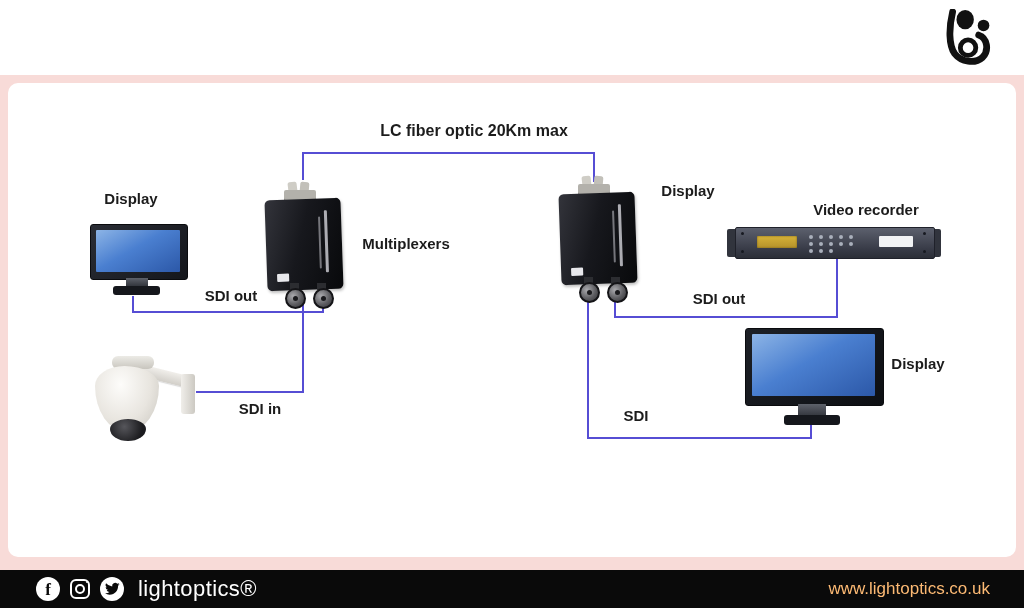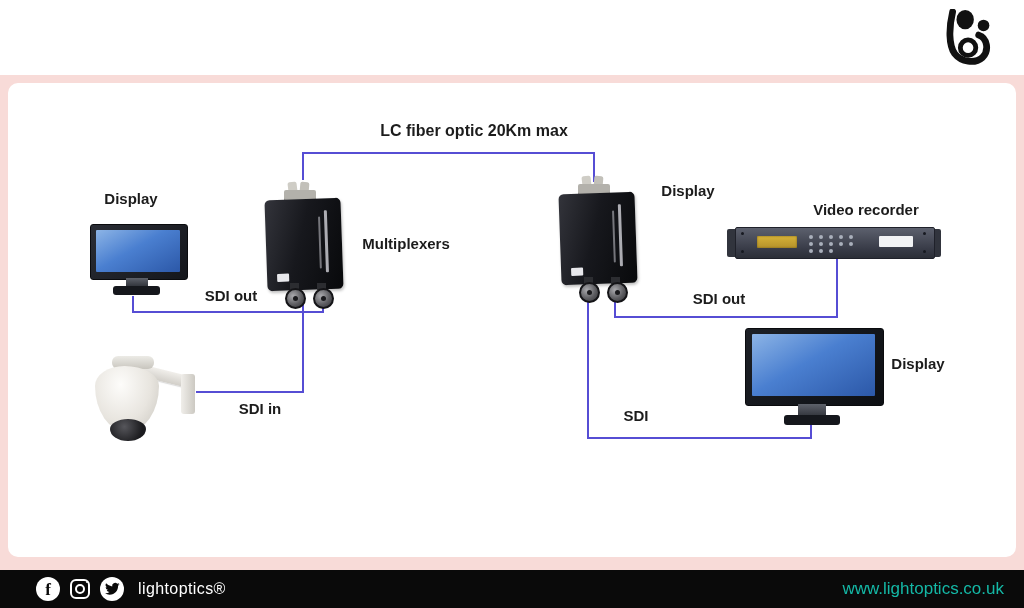"lightoptics®" #footer-brand { font-size: 16px -> 22px }
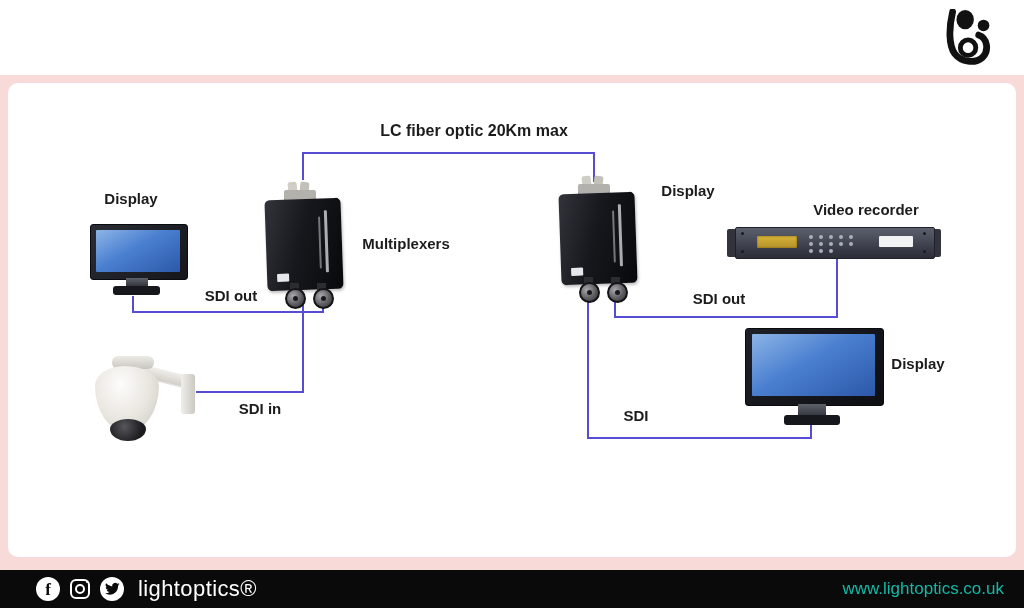"www.lightoptics.co.uk" #footer-url { color: #14b8a6 -> #fdba74; margin-right: 20px -> 34px }
